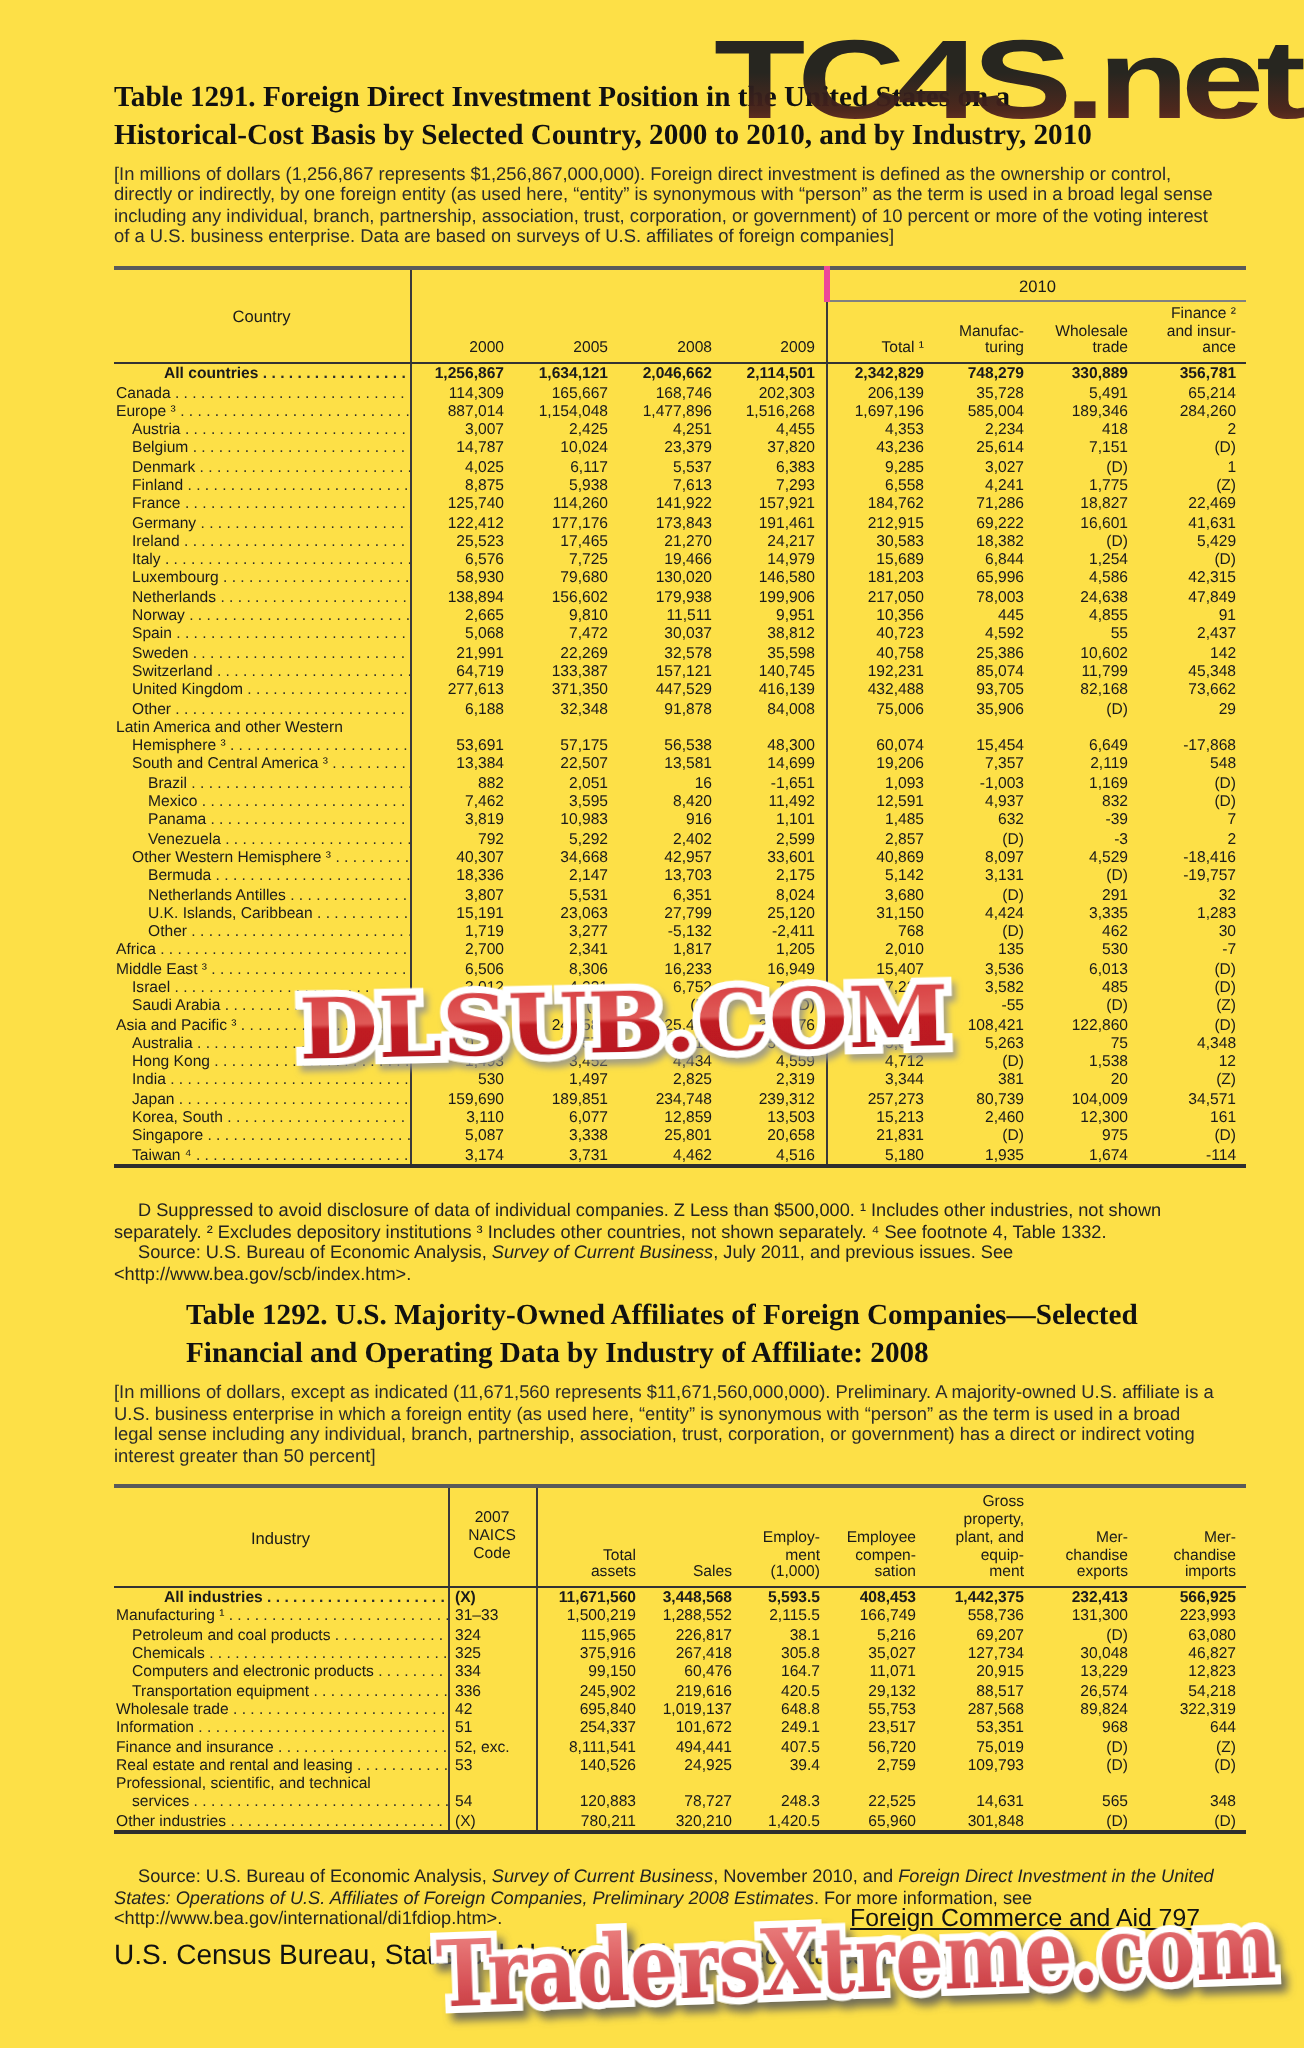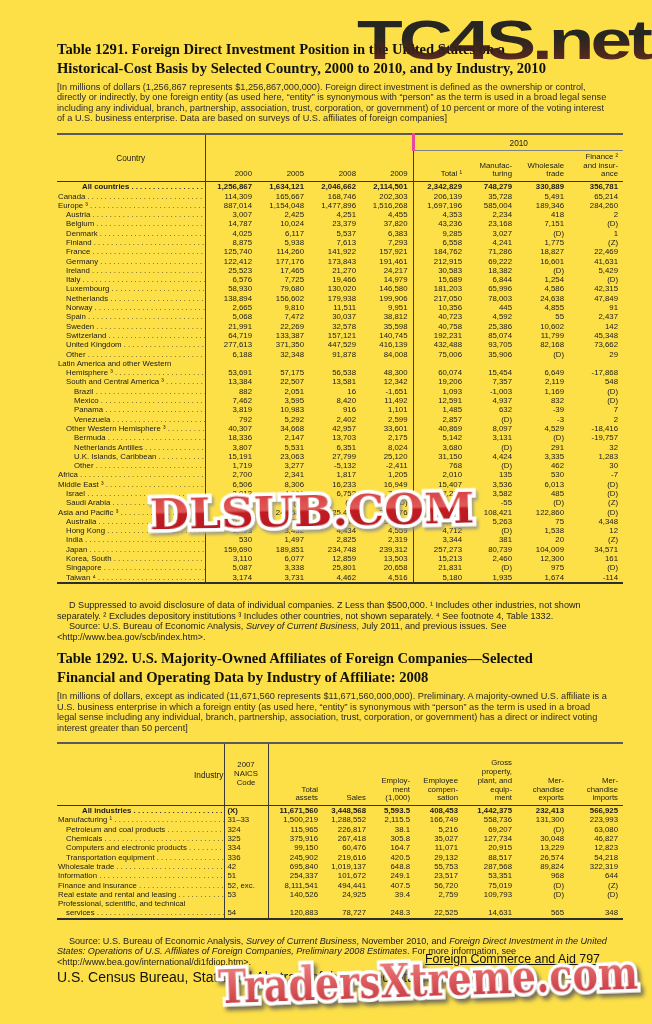"23,168" td.num { text: 23,168 -> 25,614 }
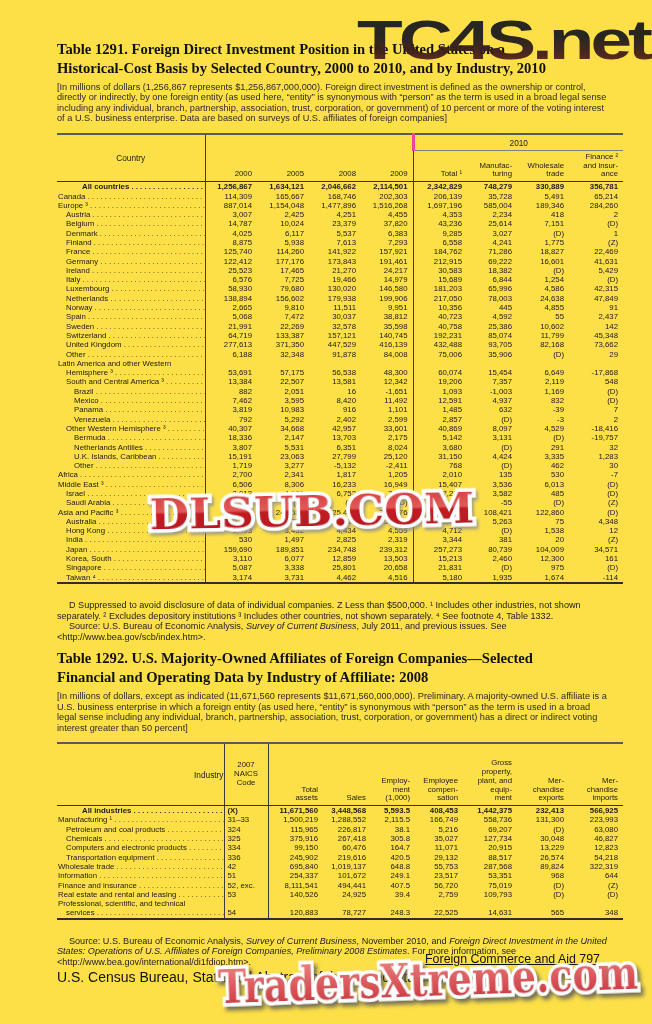"12,342" td.num { text: 12,342 -> 14,699 }
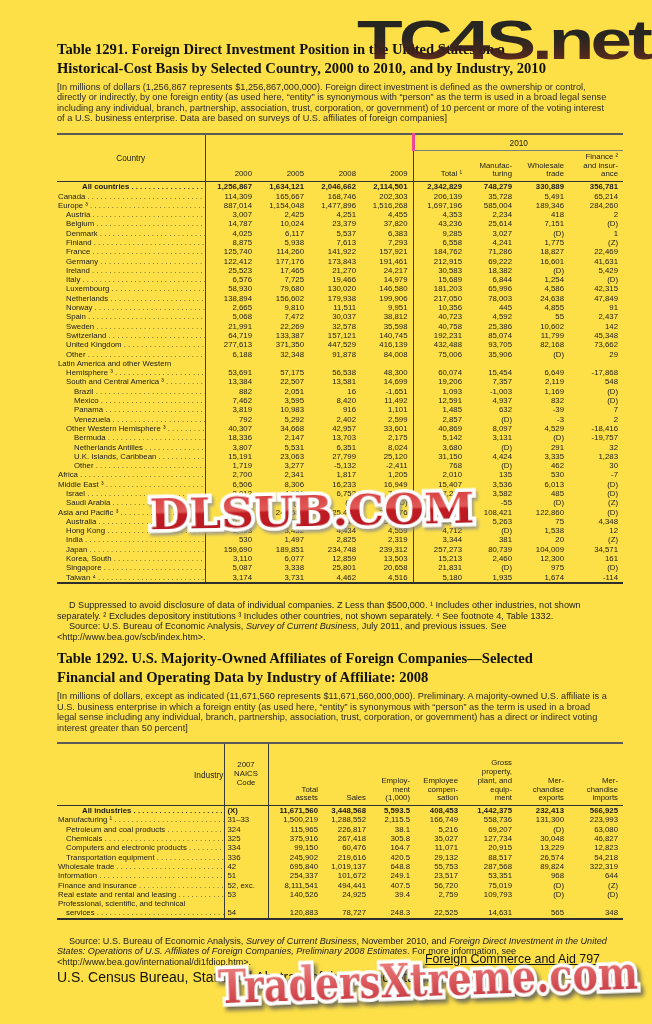"Table 1292. U.S. Majority-Owned" .title2 { margin-left: none -> 36px }
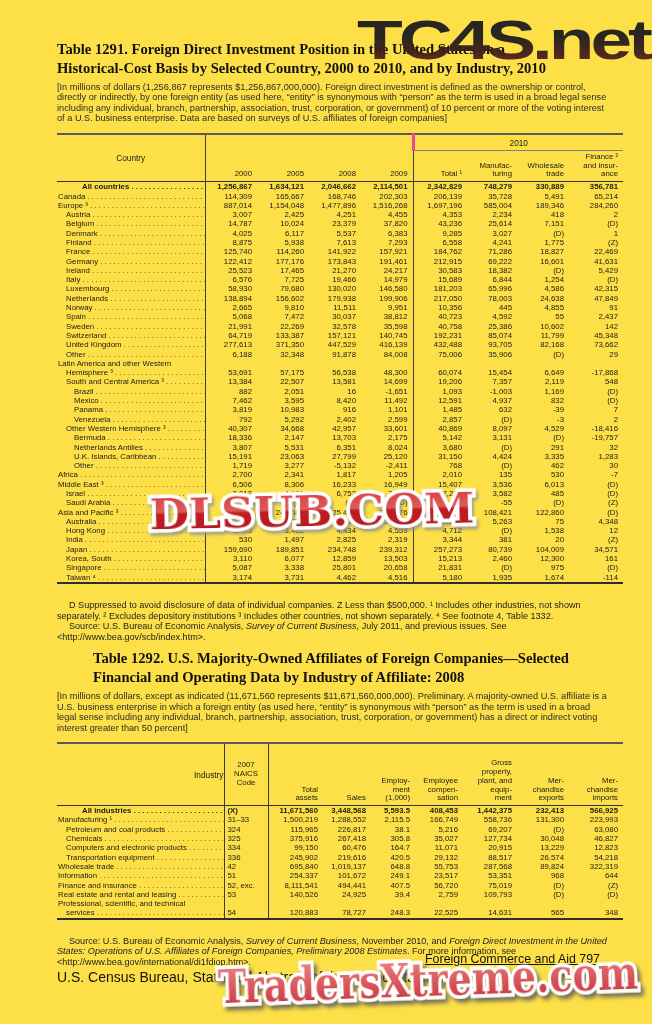"Gross" #tbl1292 .colh { padding-top: 15px -> 3px }
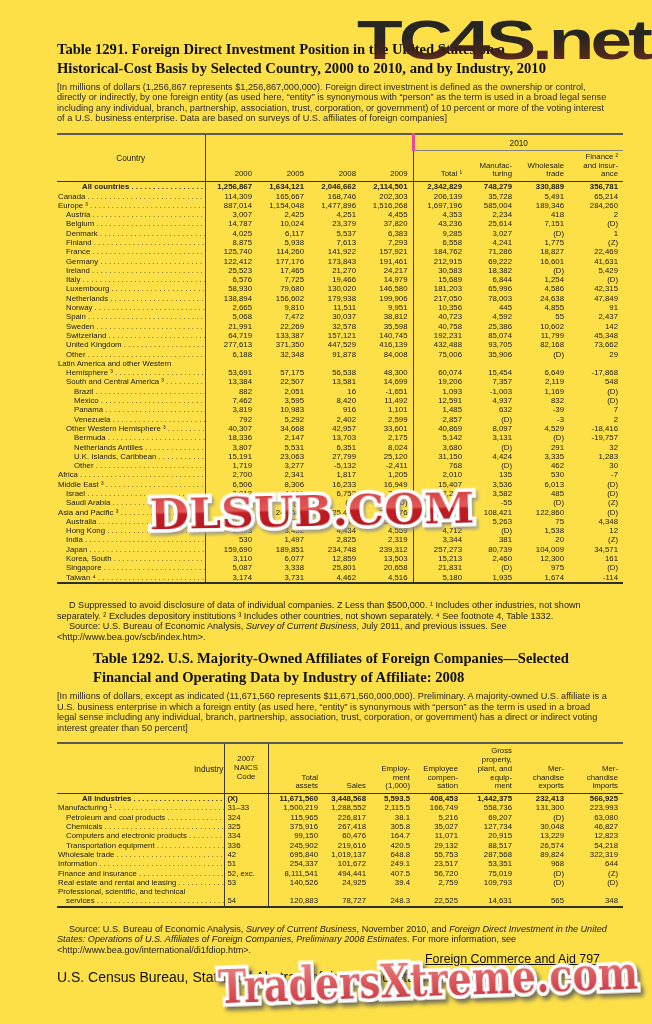"Industry" .thInd { text-align: none -> center }
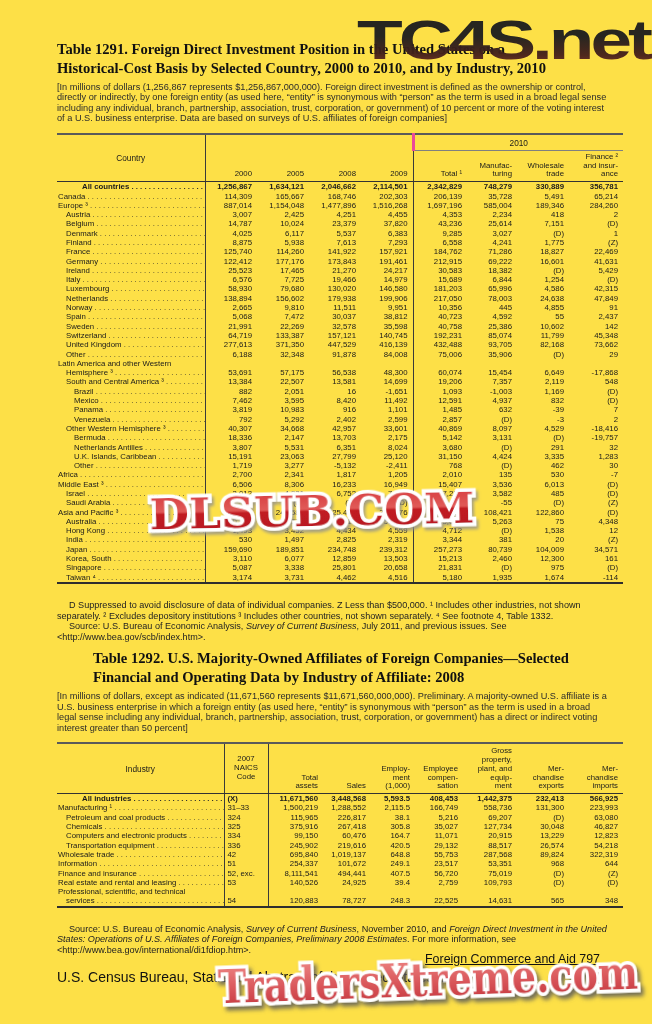"Other industries" tr { html: none -> <tr> <td><span>Other industries</span><span></span></td> <td>(X)</td> <td>780,211</td> <td>320,210</td> <td>1,420.5</td> <td>65,960</td> <td>301,848</td> <td>(D)</td> <td>(D)</td> </tr> }
